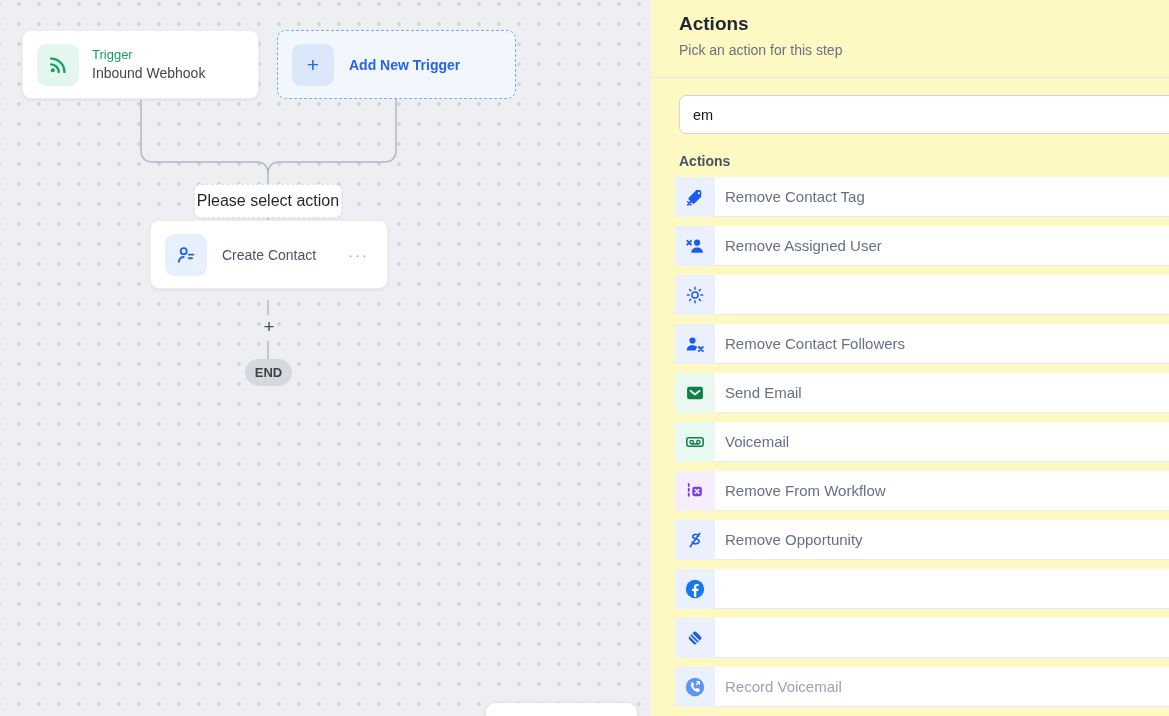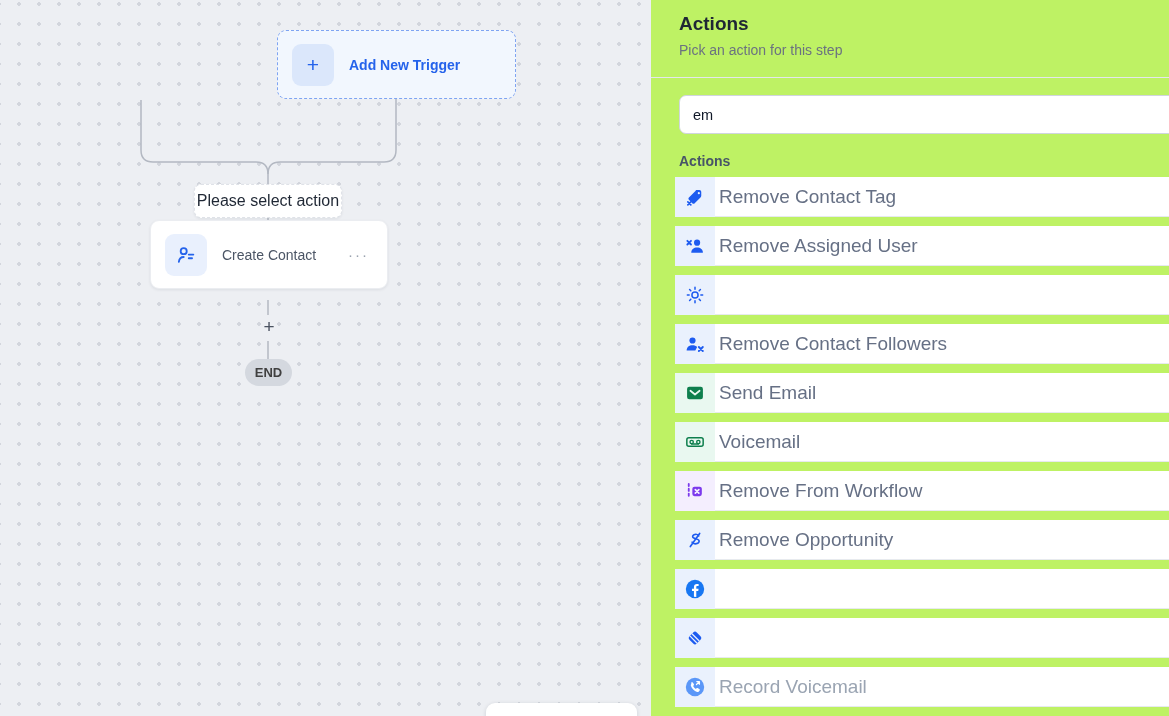"Actions" .panel { background: #bef264 -> #fef9c3 }
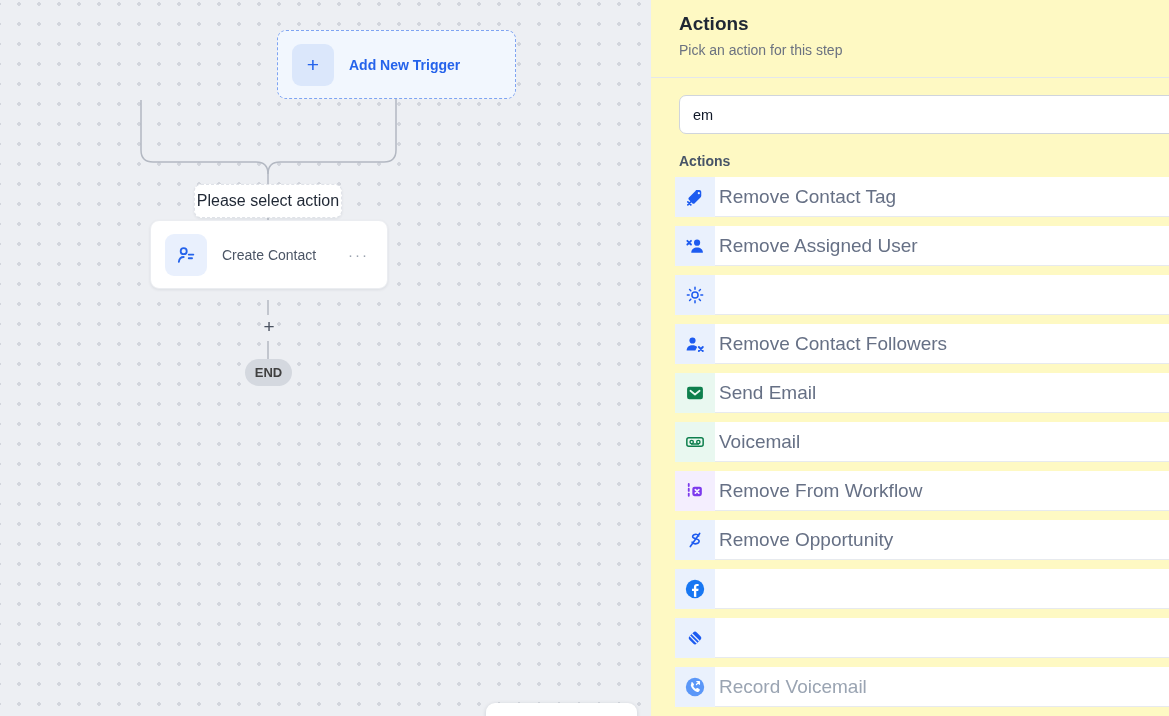"Trigger" div.node-card { html: none -> <div> <div> <svg> <circle></circle> <path></path> <path></path> </svg> </div> <div> <div>Trigger</div> <div>Inbound Webhook</div> </div> </div> }
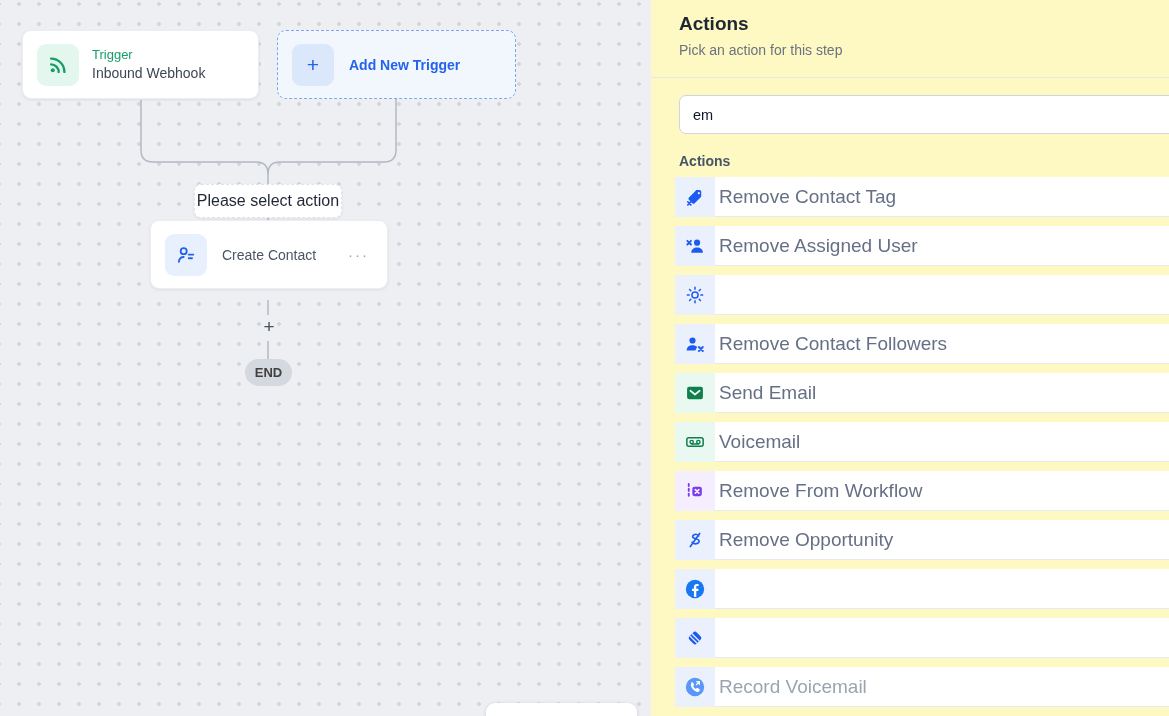"Remove Contact Tag" .action-label { font-size: 19px -> 15px; margin-left: 4px -> 10px }
